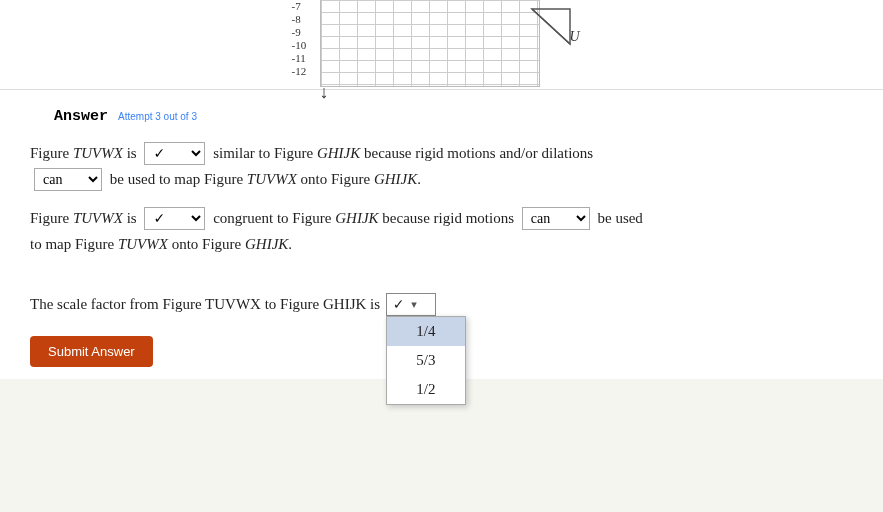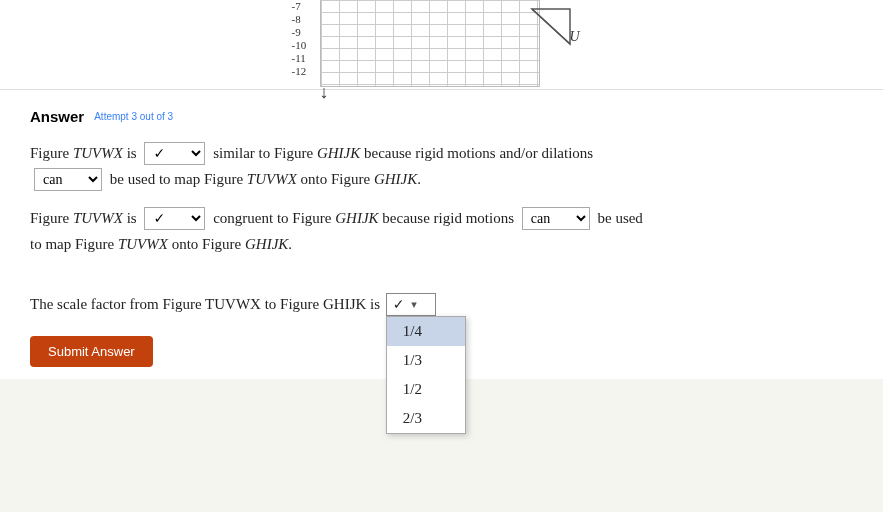"Answer" .answer-header strong { font-family: Liberation Sans, sans-serif -> Liberation Mono, monospace; margin-left: none -> 24px }
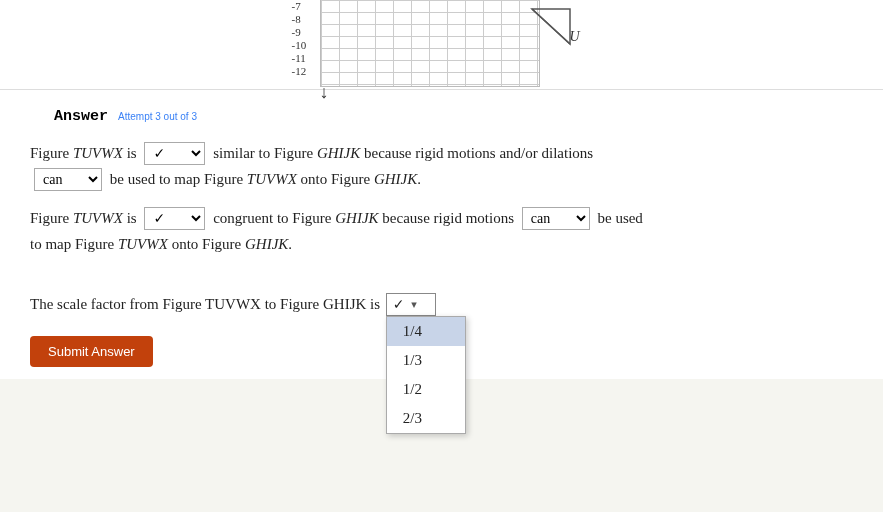"1/4" .scale-dropdown { text-align: none -> center }
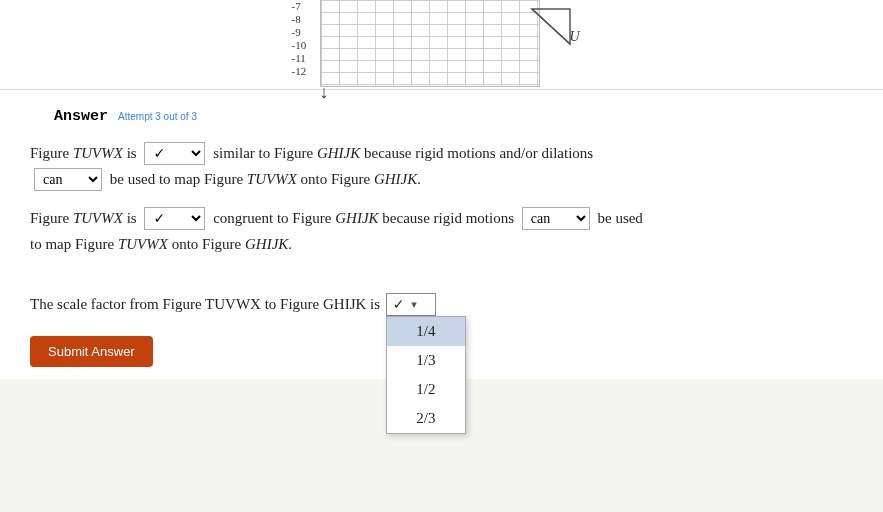"1/3" div.drop-item { text: 1/3 -> 5/3 }
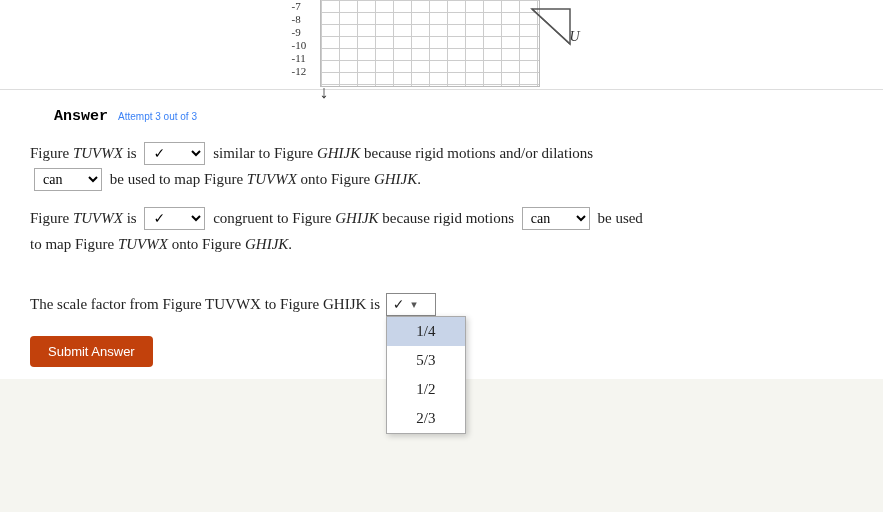"2/3" div.drop-item { html: <div>2/3</div> -> none }
